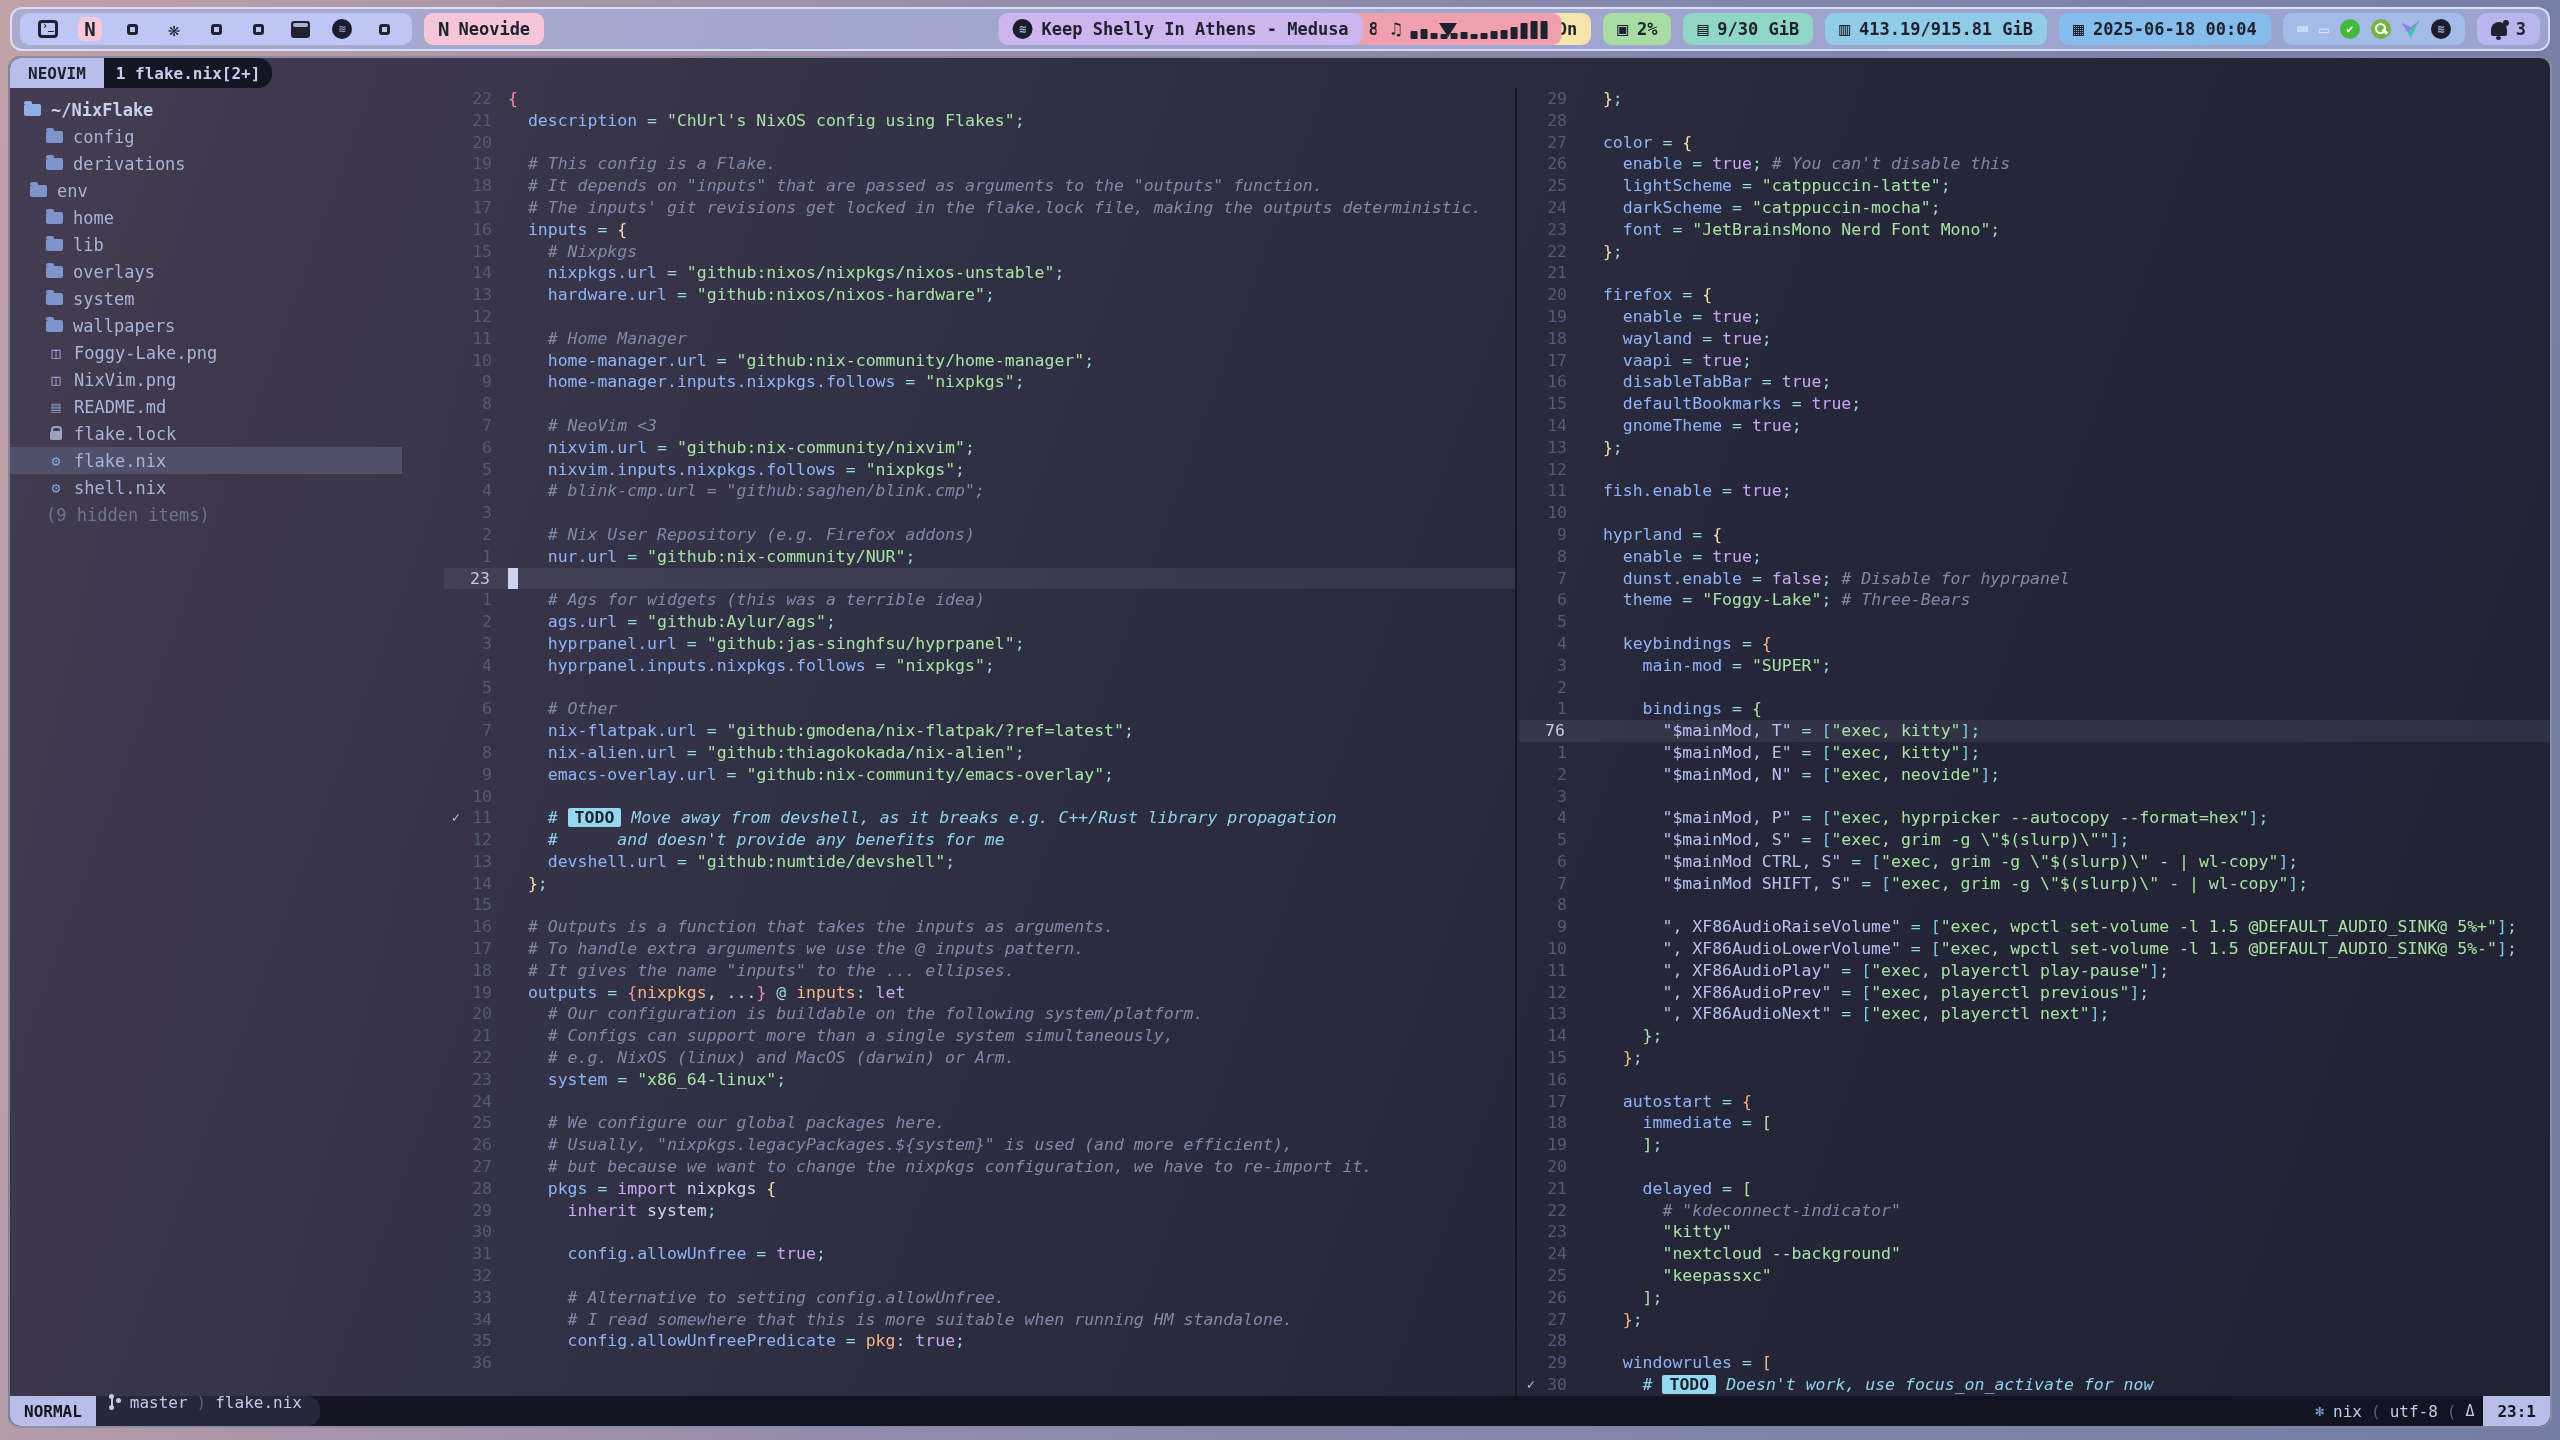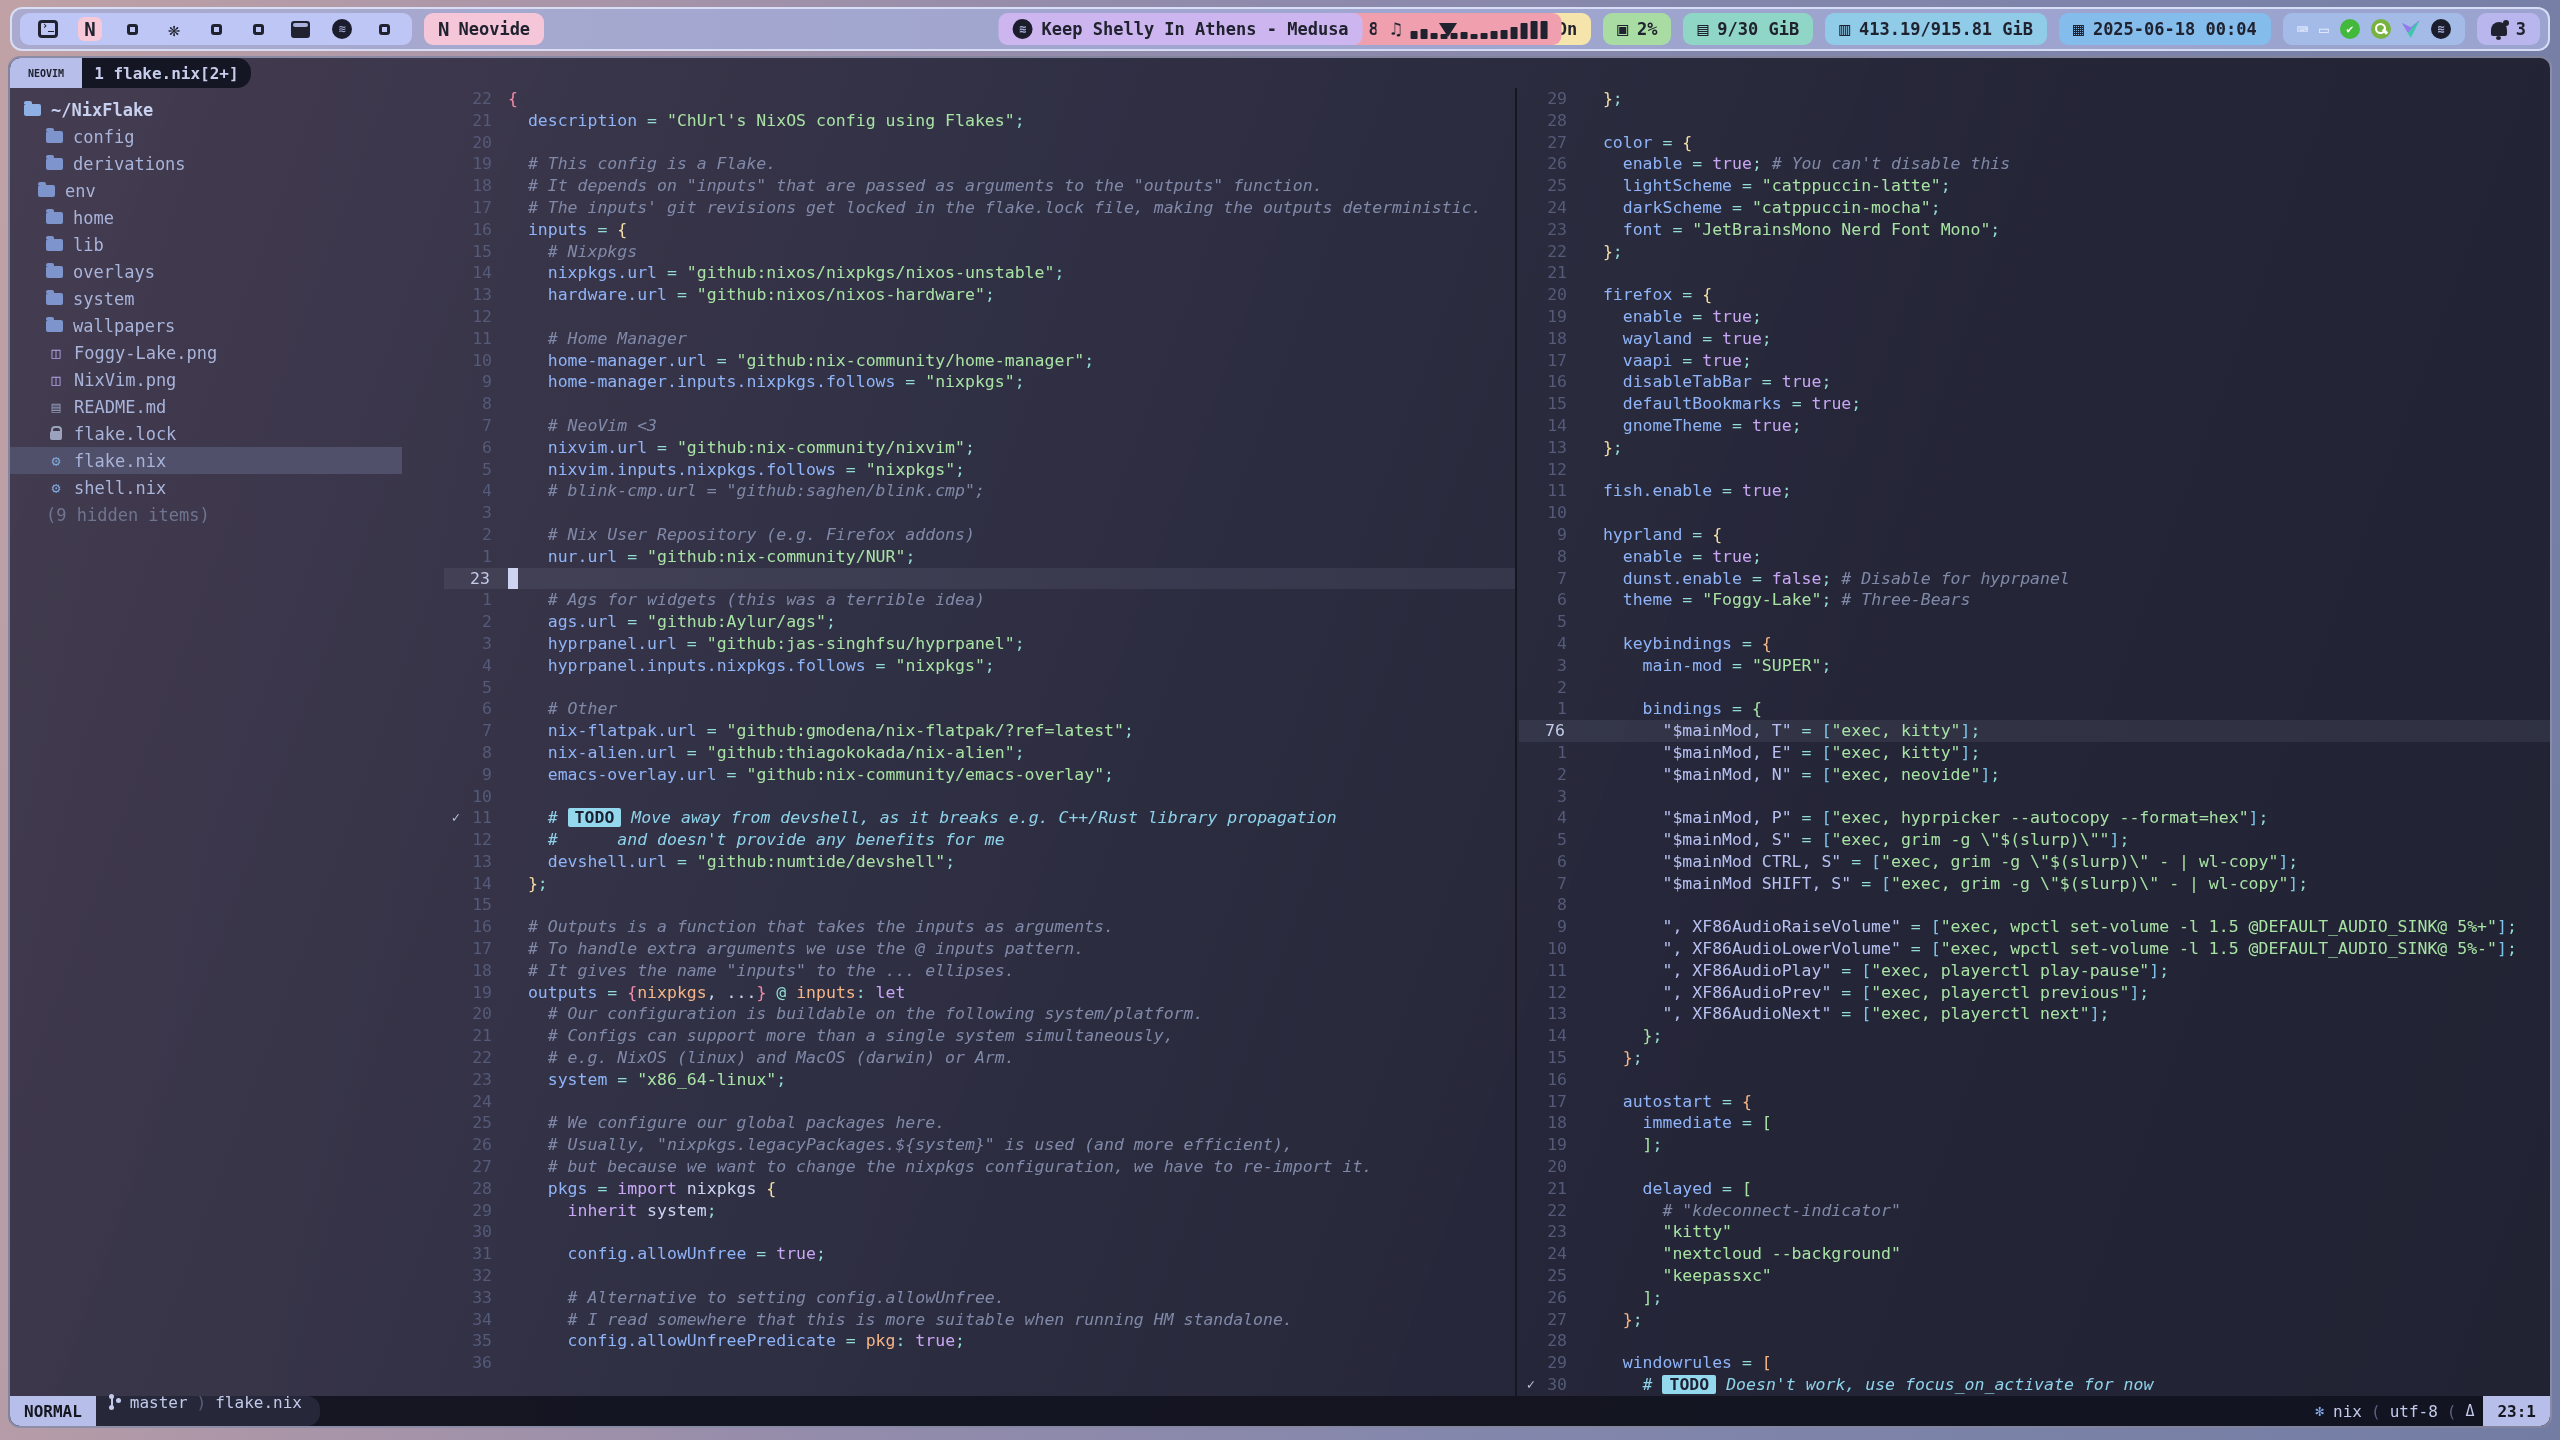"NEOVIM" .tab-neovim { font-size: 10px -> 16px }
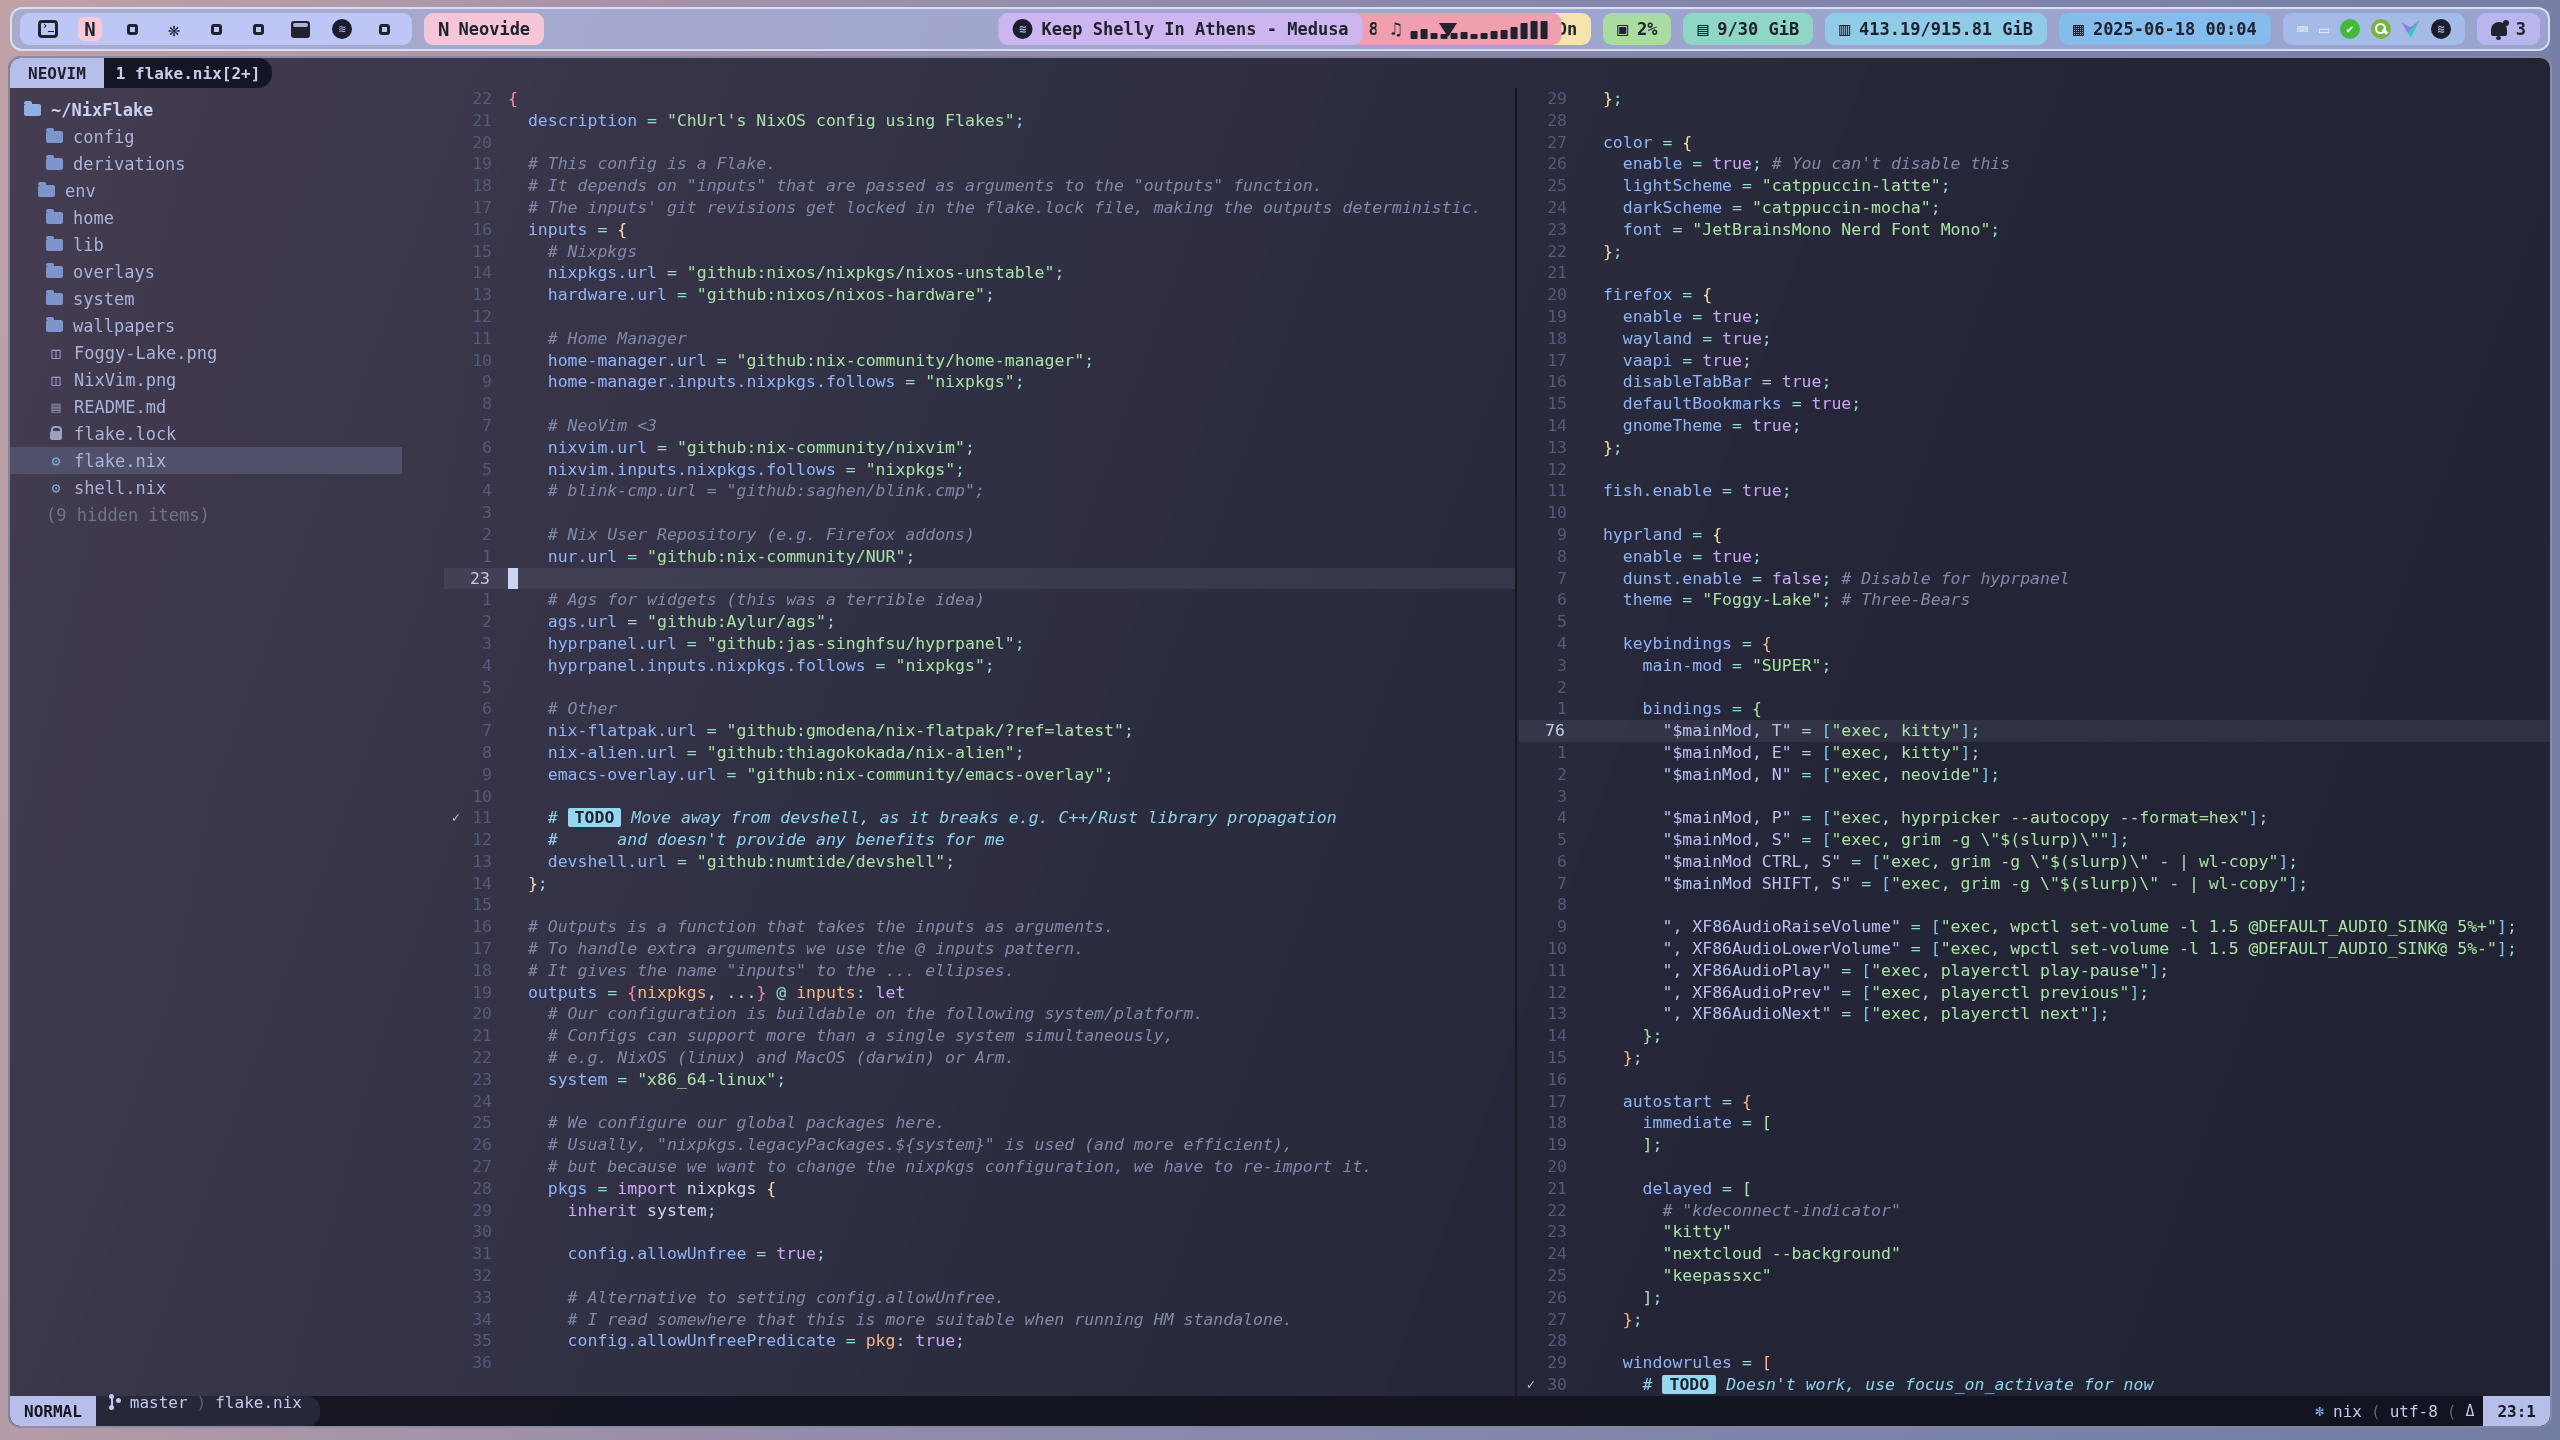"env" div.trow { padding-left: 28px -> 20px }
